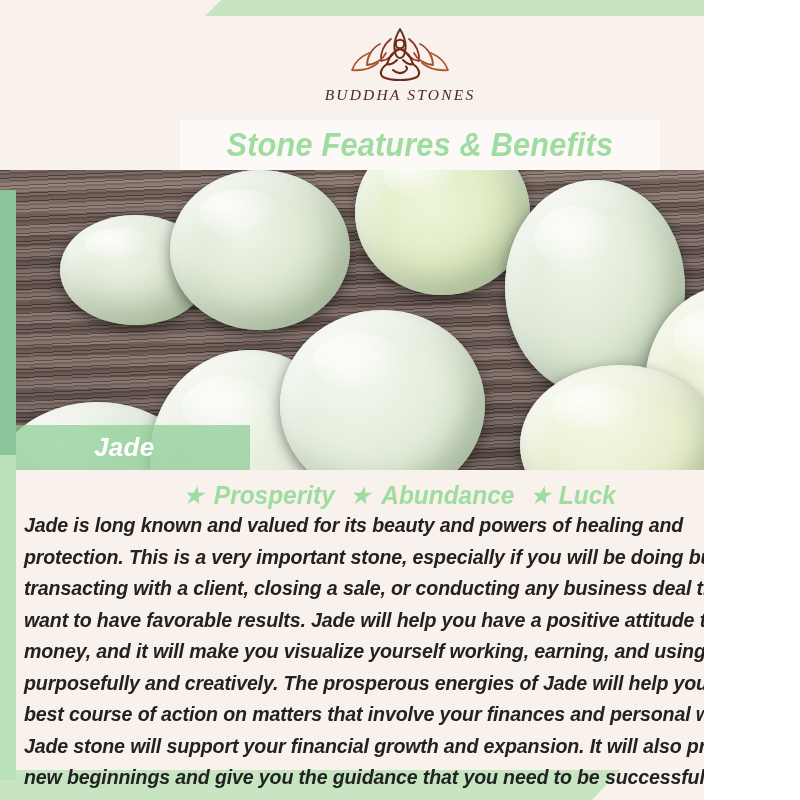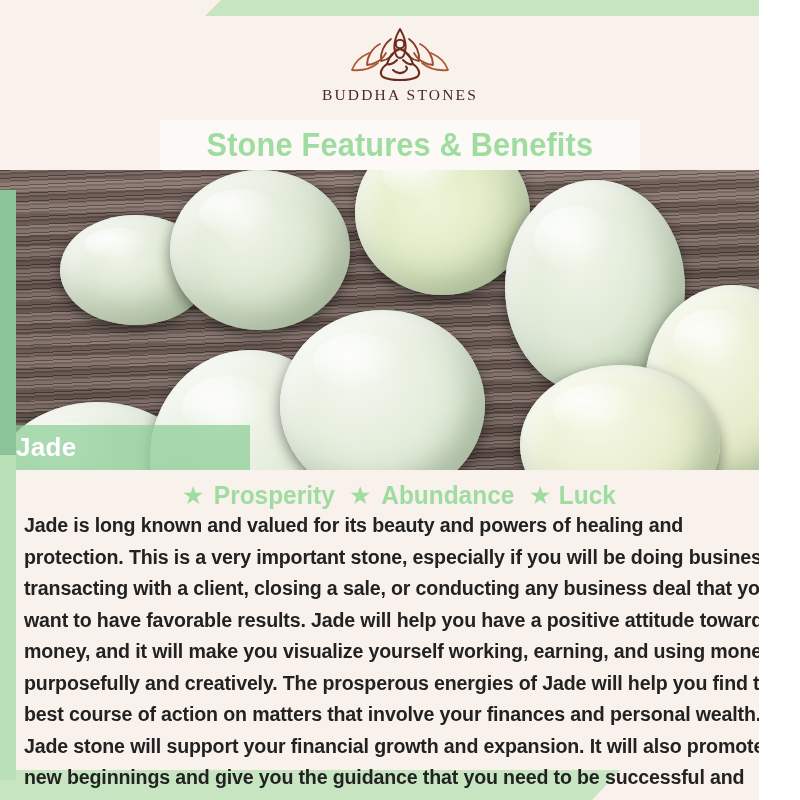"BUDDHA STONES" .poster { font-style: none -> italic; width: 759px -> 704px }
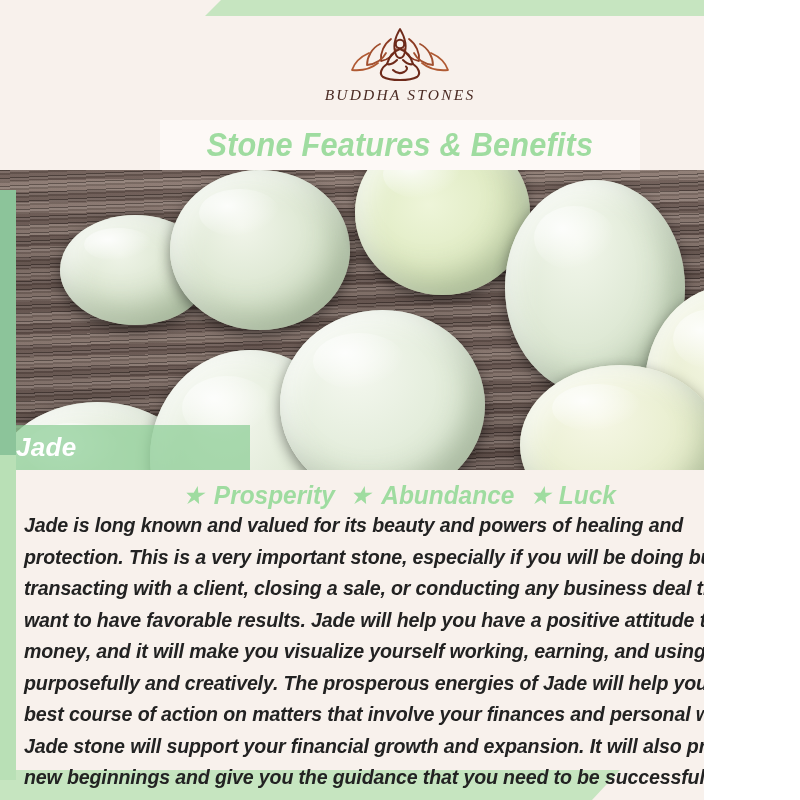"Stone Features & Benefits" .title-band { left: 160px -> 180px }
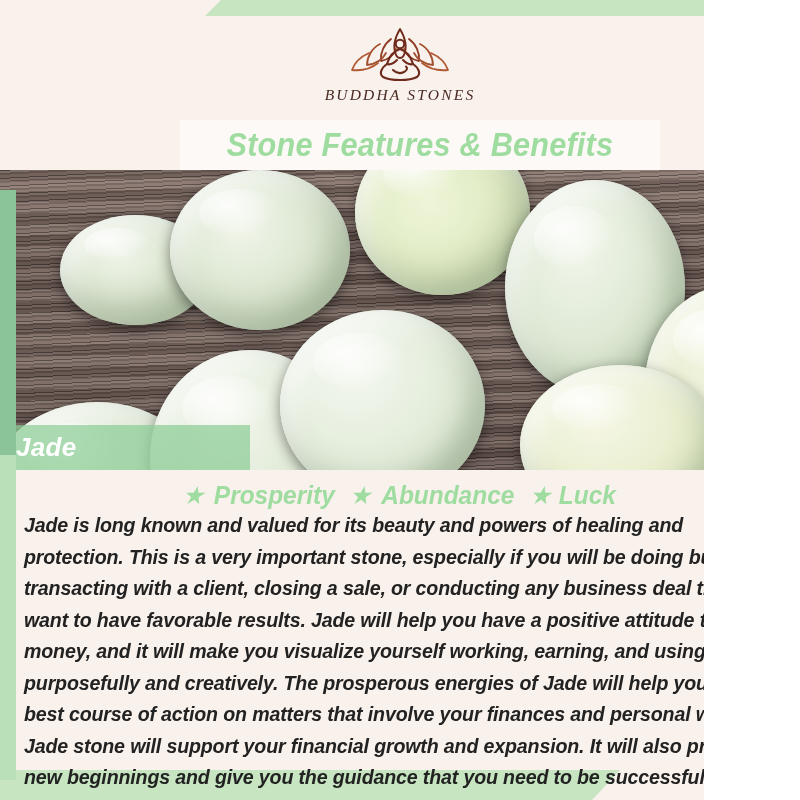"Jade" .name-band { padding-left: none -> 78px }
